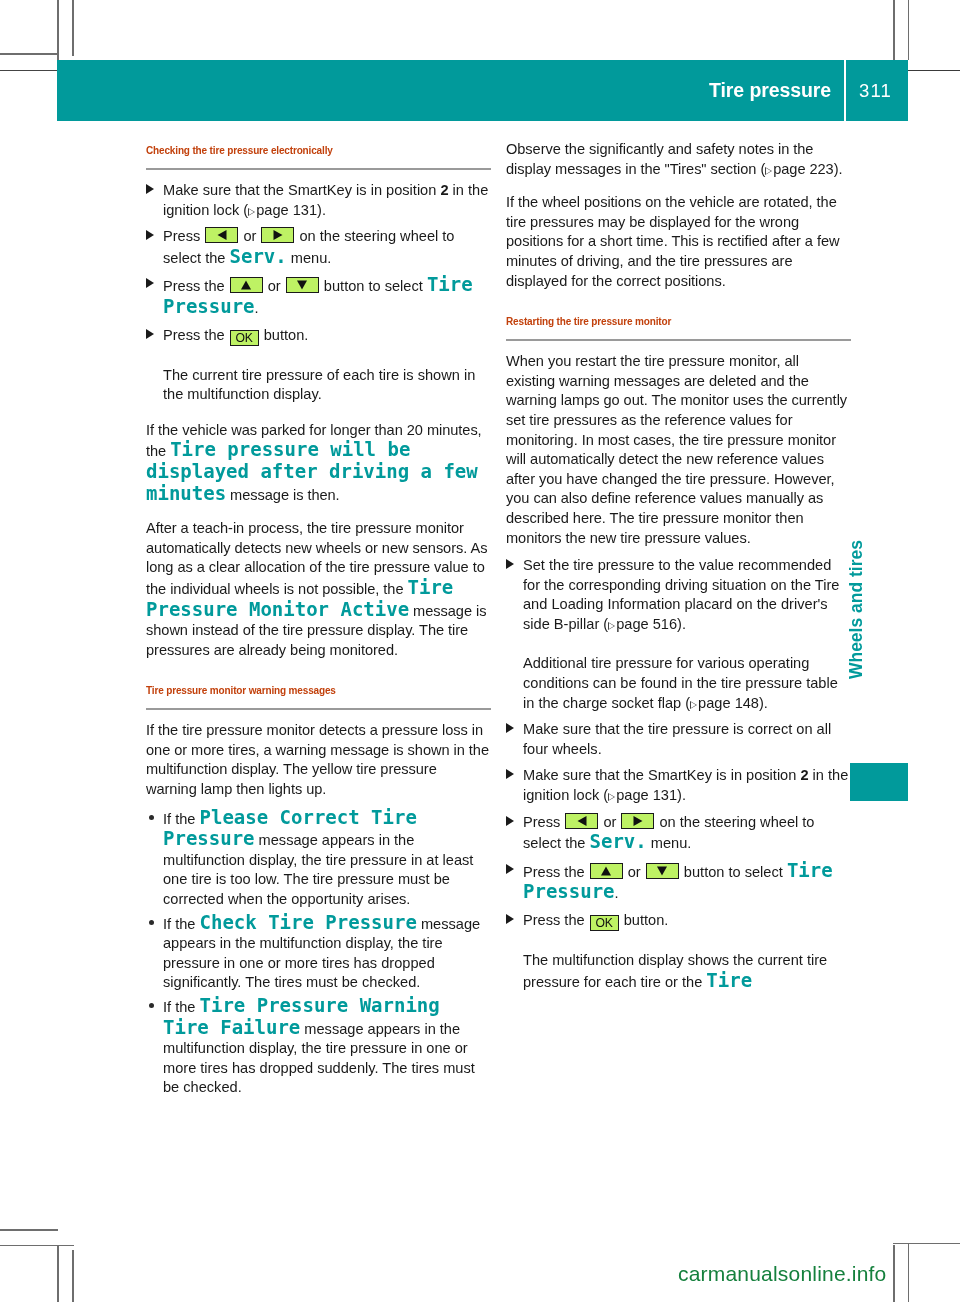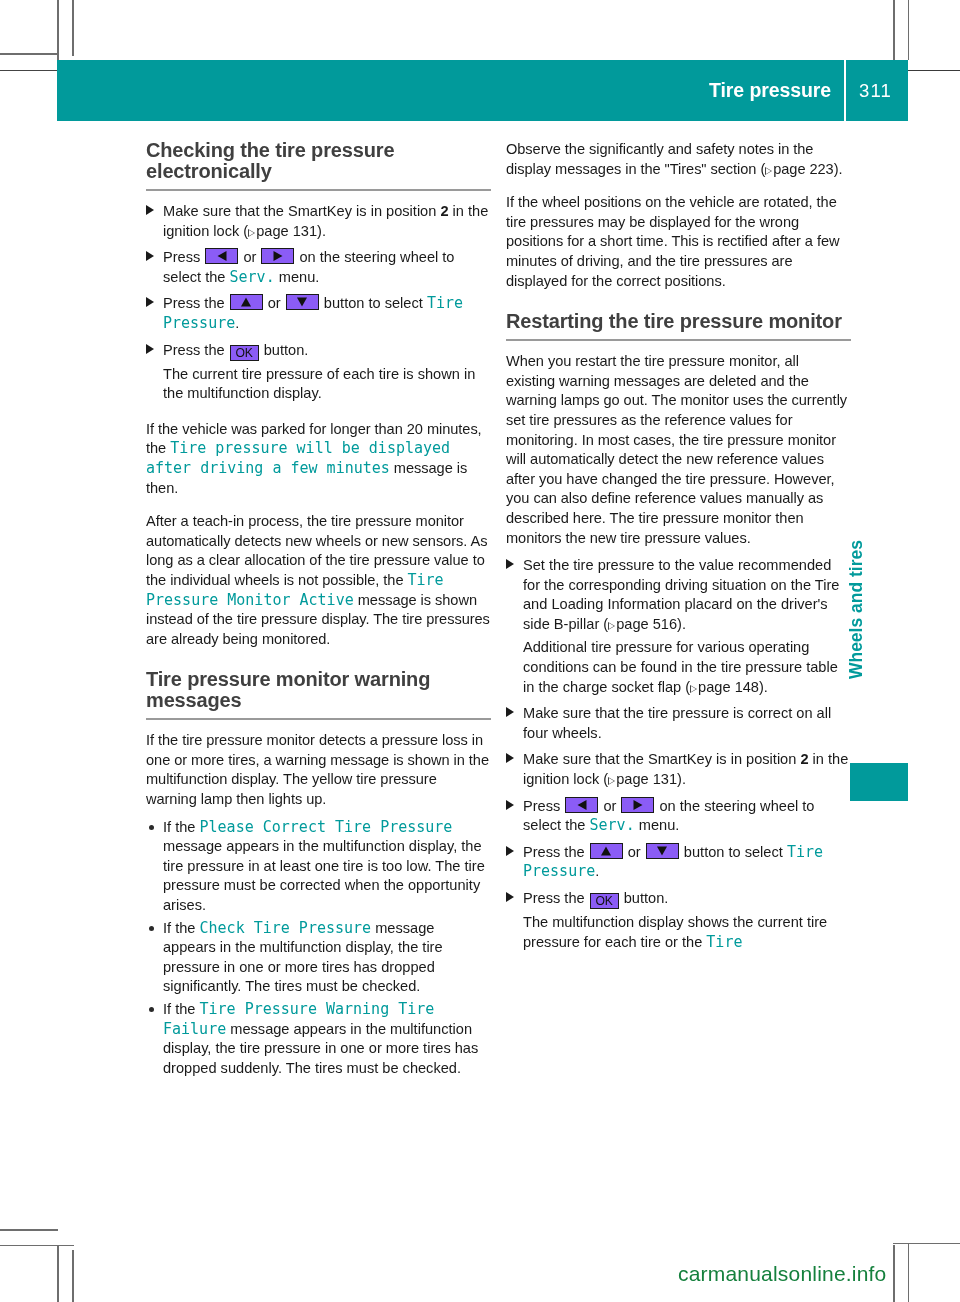"Checking the tire pressure" h2.section-heading { color: #404040 -> #c2410c; font-size: 20px -> 10px }
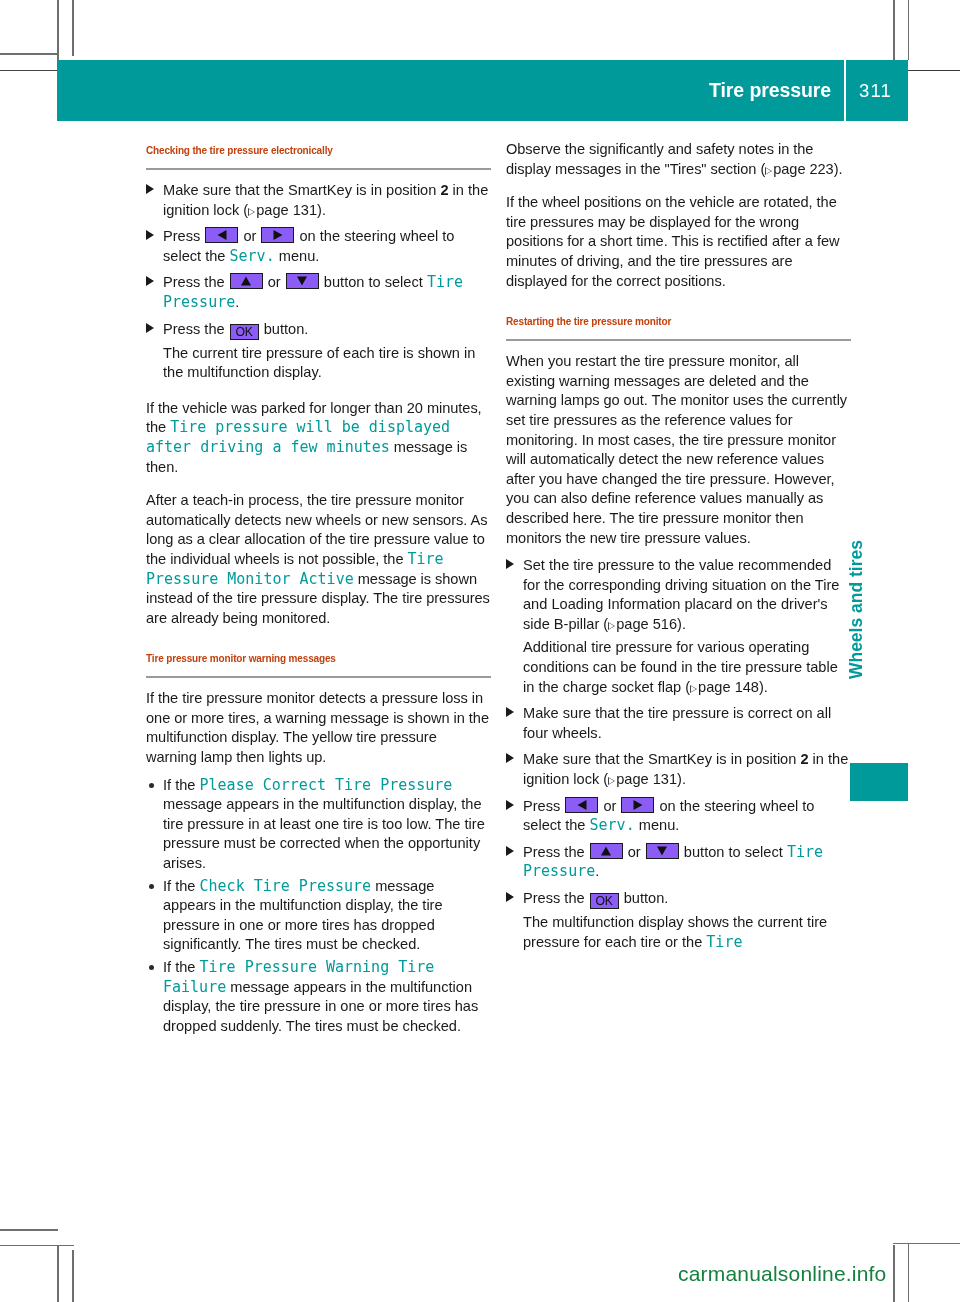"Serv." .disp { font-size: 15px -> 19px; font-weight: none -> bold }
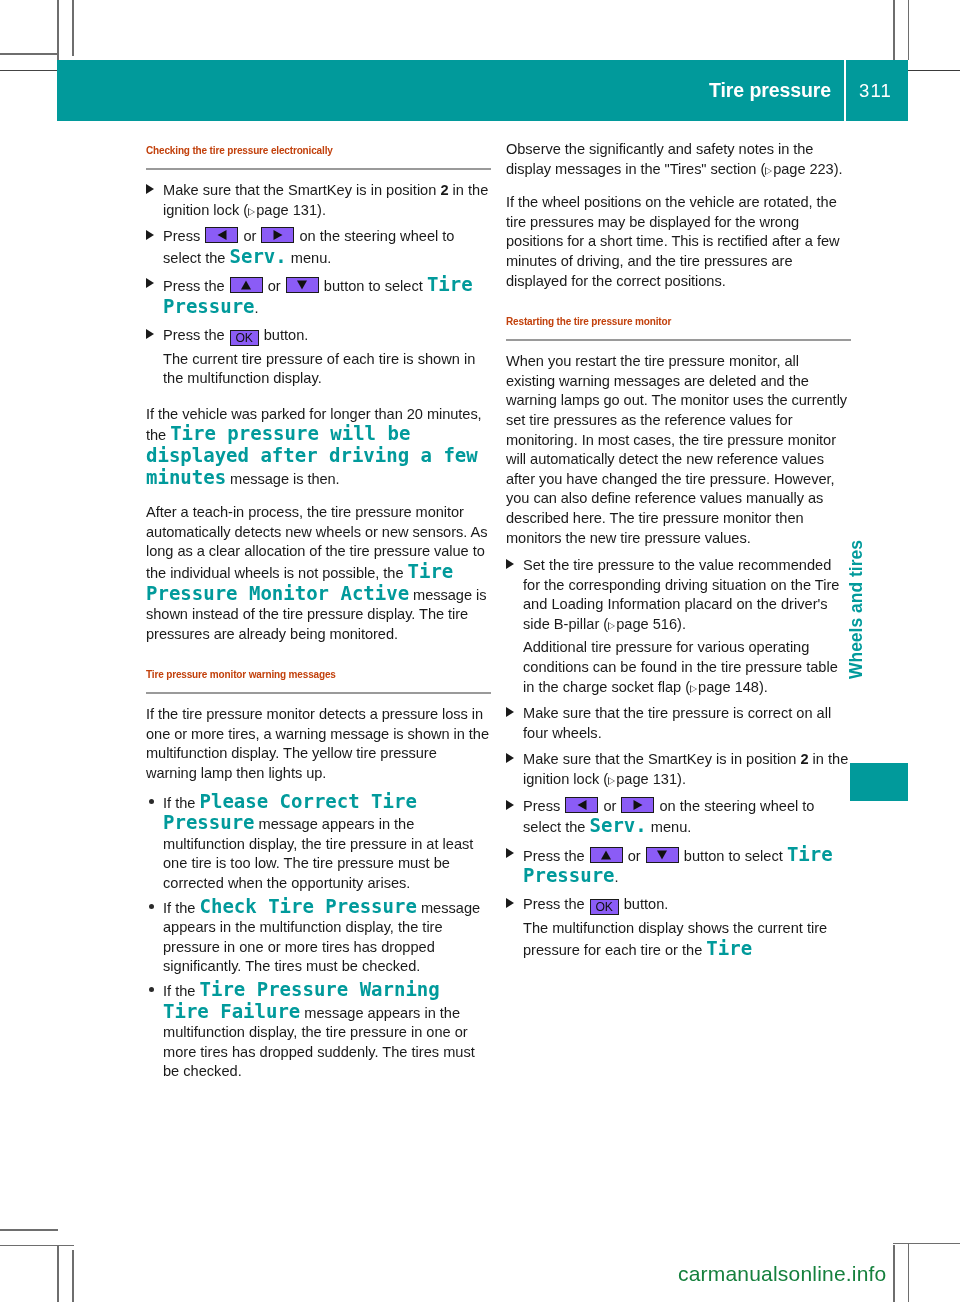"OK" .key { background: #8b5cf6 -> #bef264 }
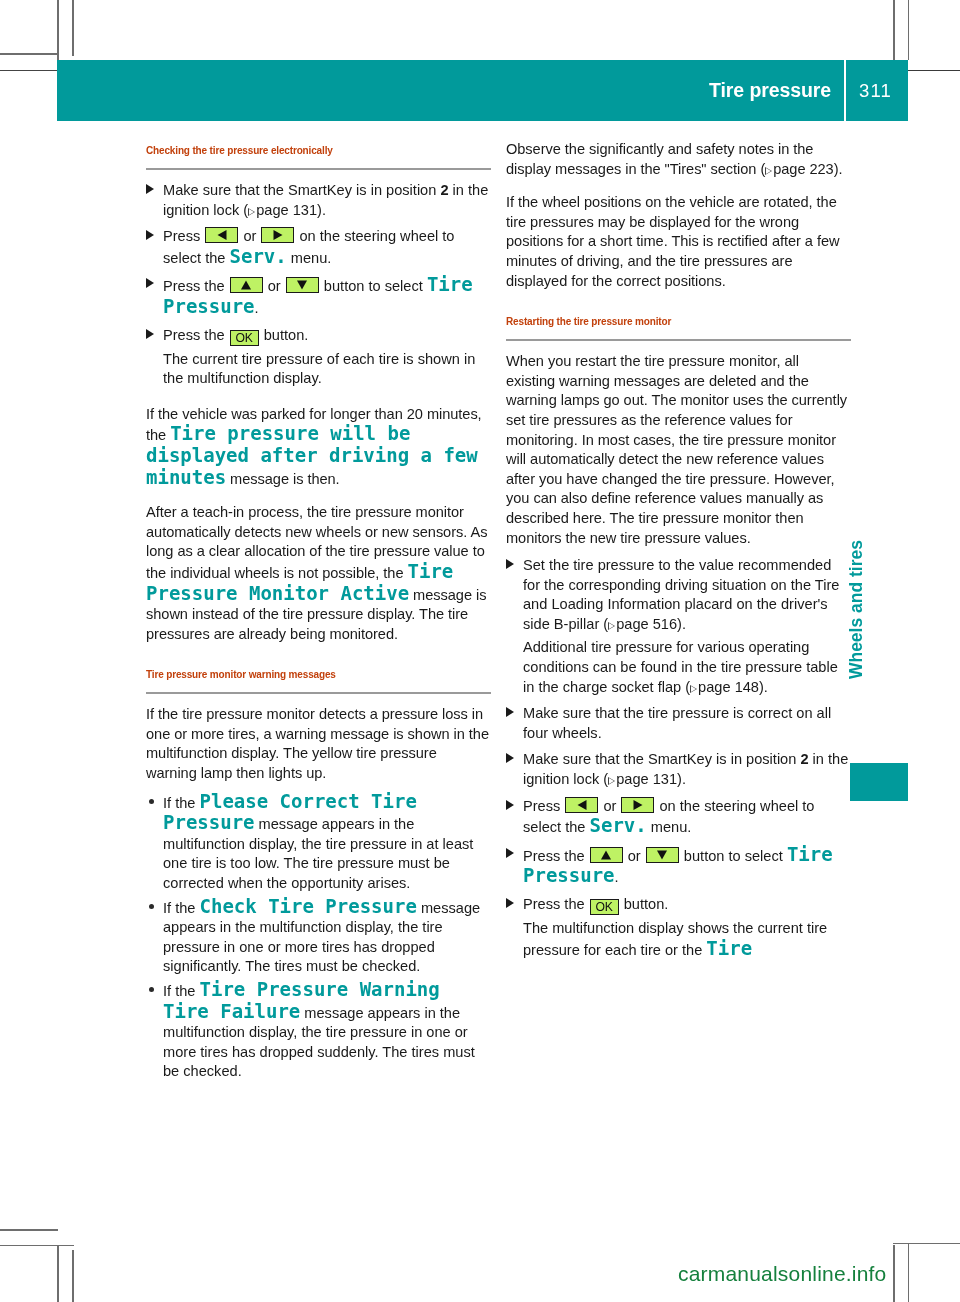"The current tire pressure of" .step-sub { margin-top: 4px -> 20px }
